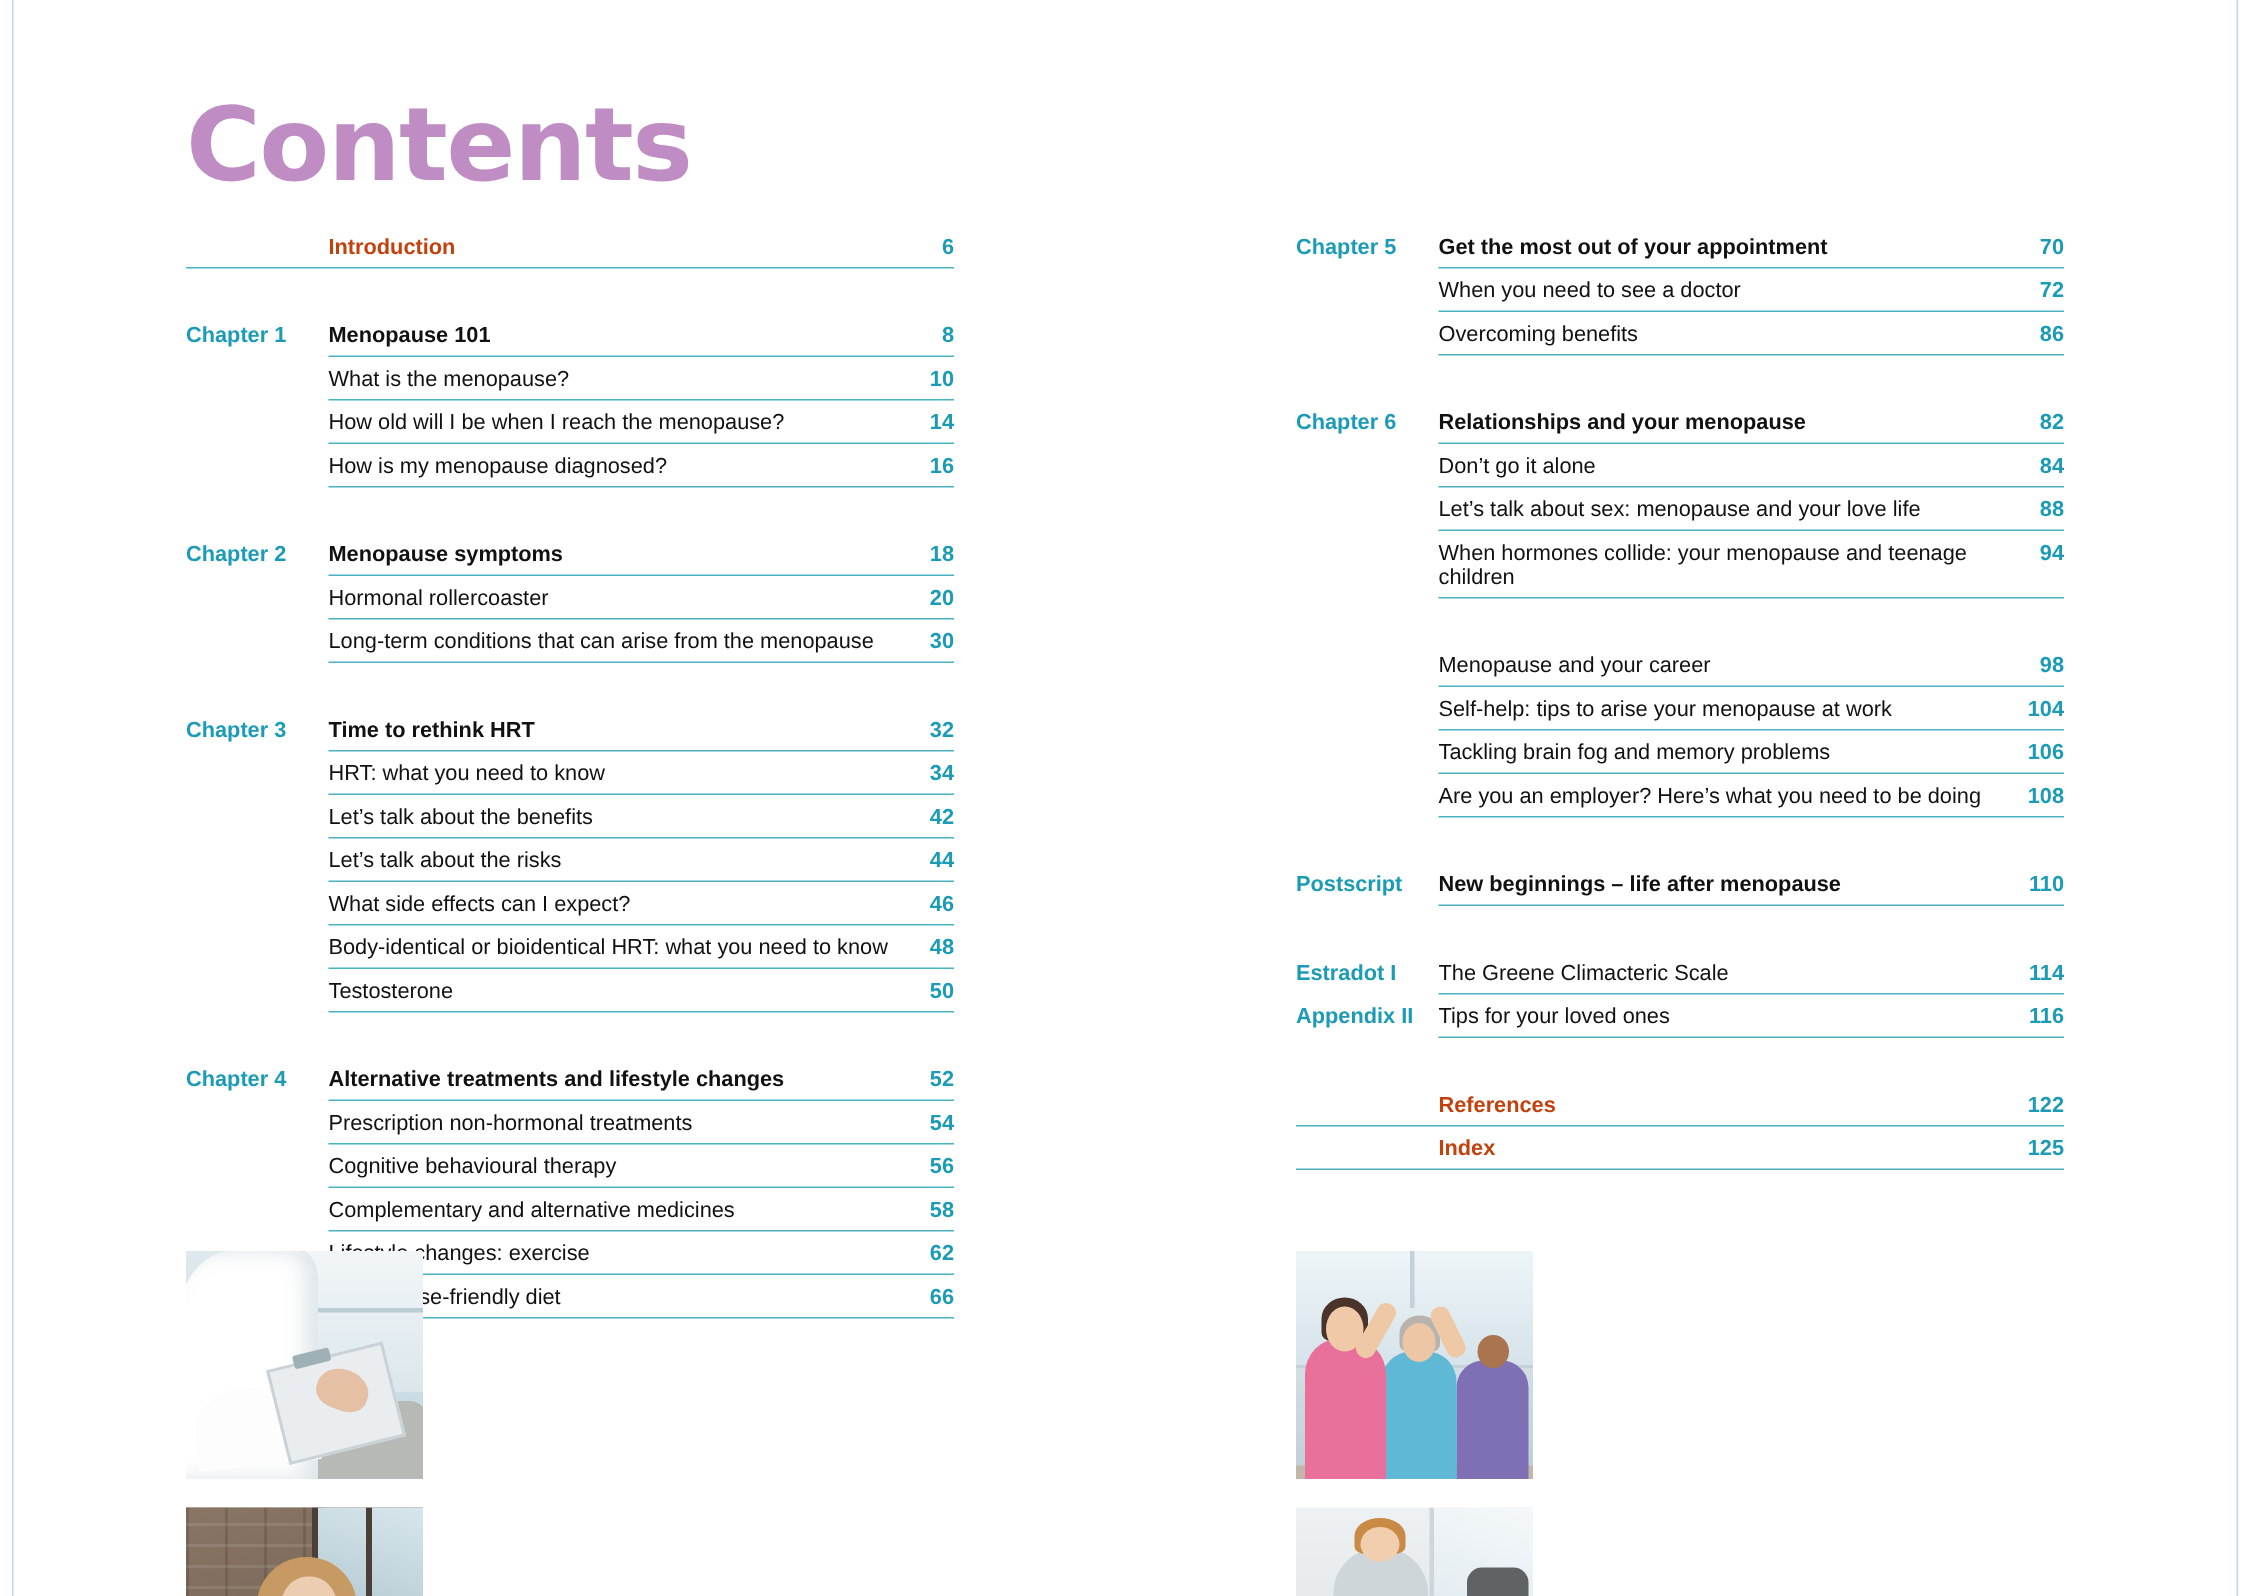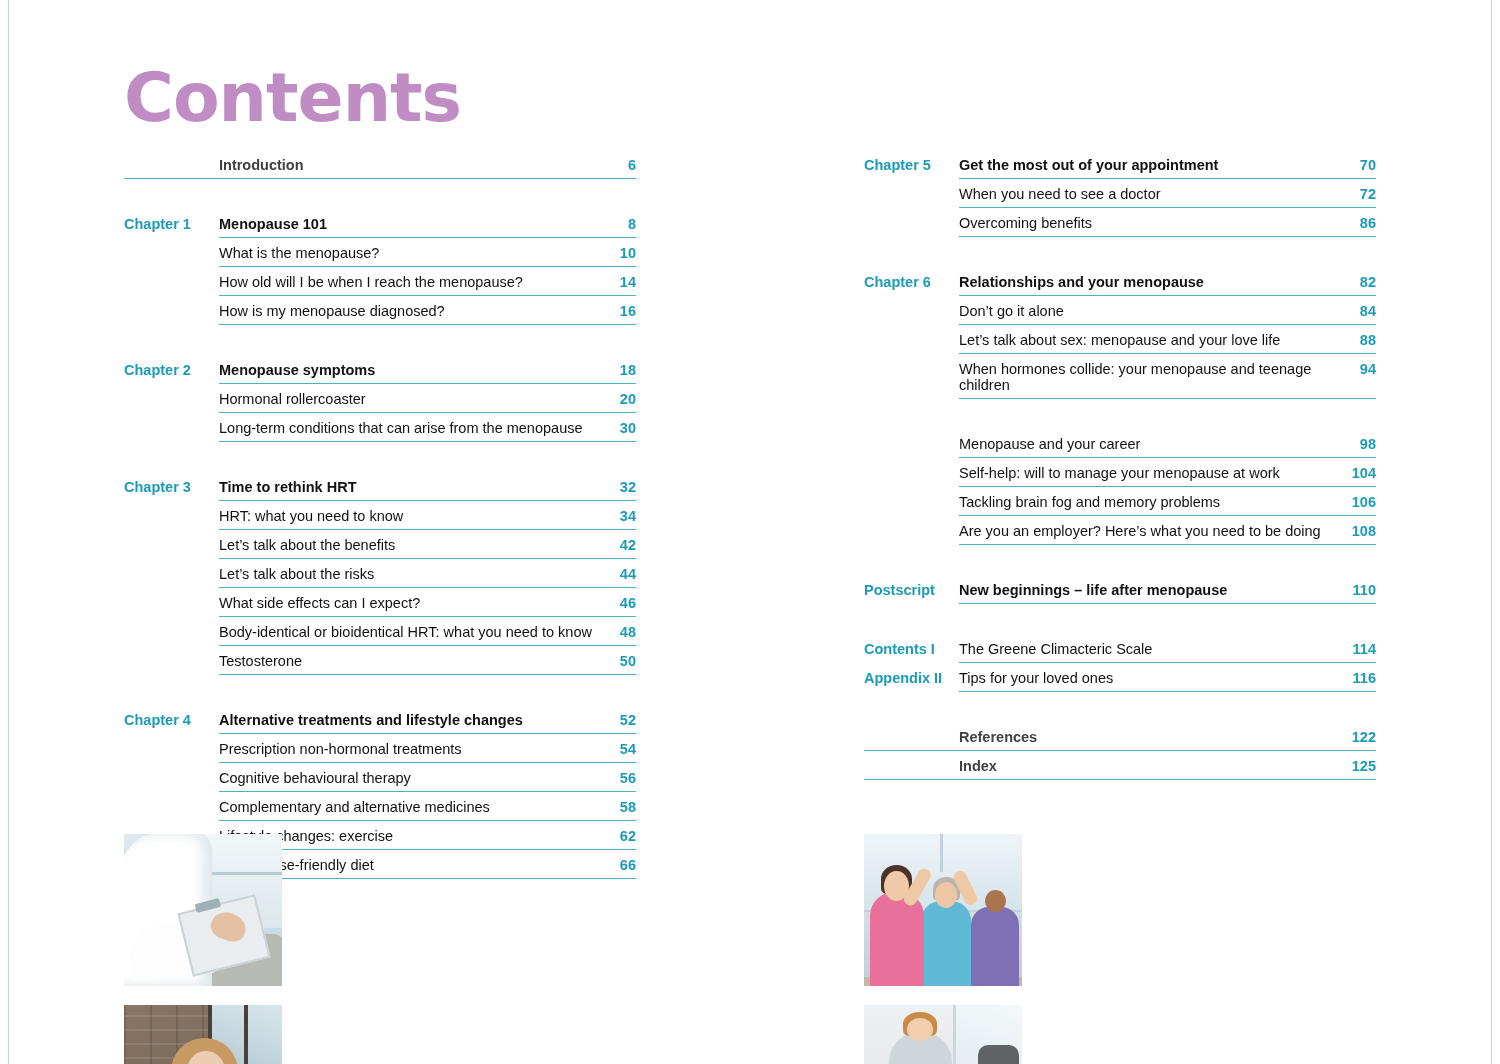"Introduction" .entry-title.teal { color: #404040 -> #c2410c }
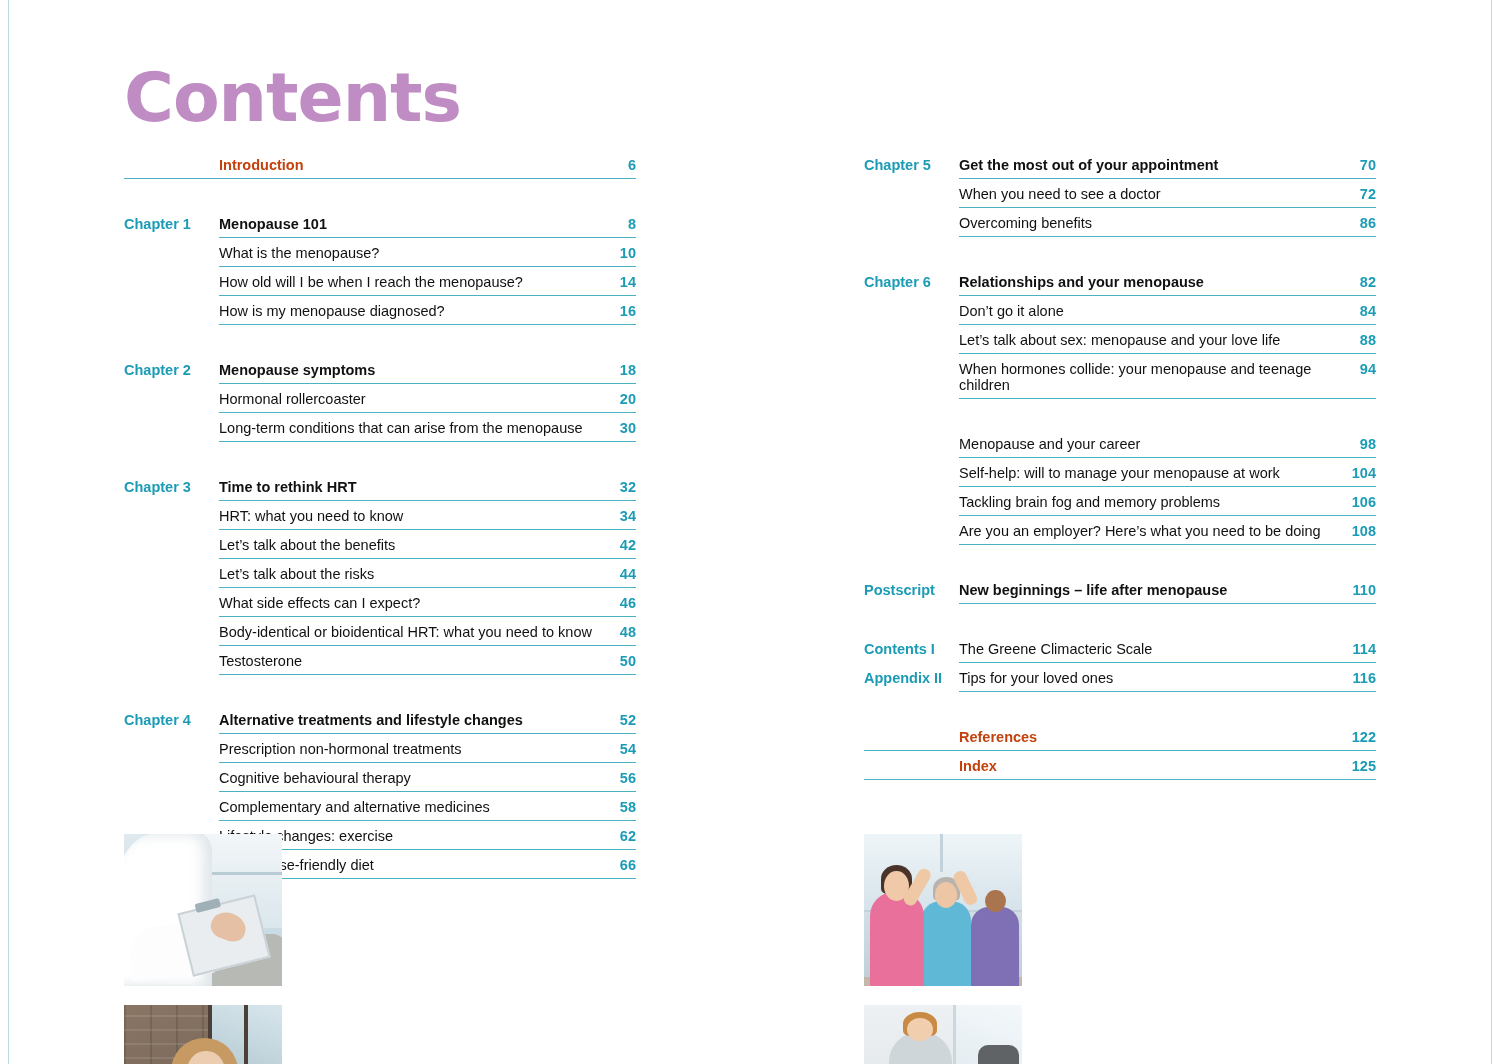"Self-help: will to manage your" div.entry-title { text: will to manage -> tips to arise }
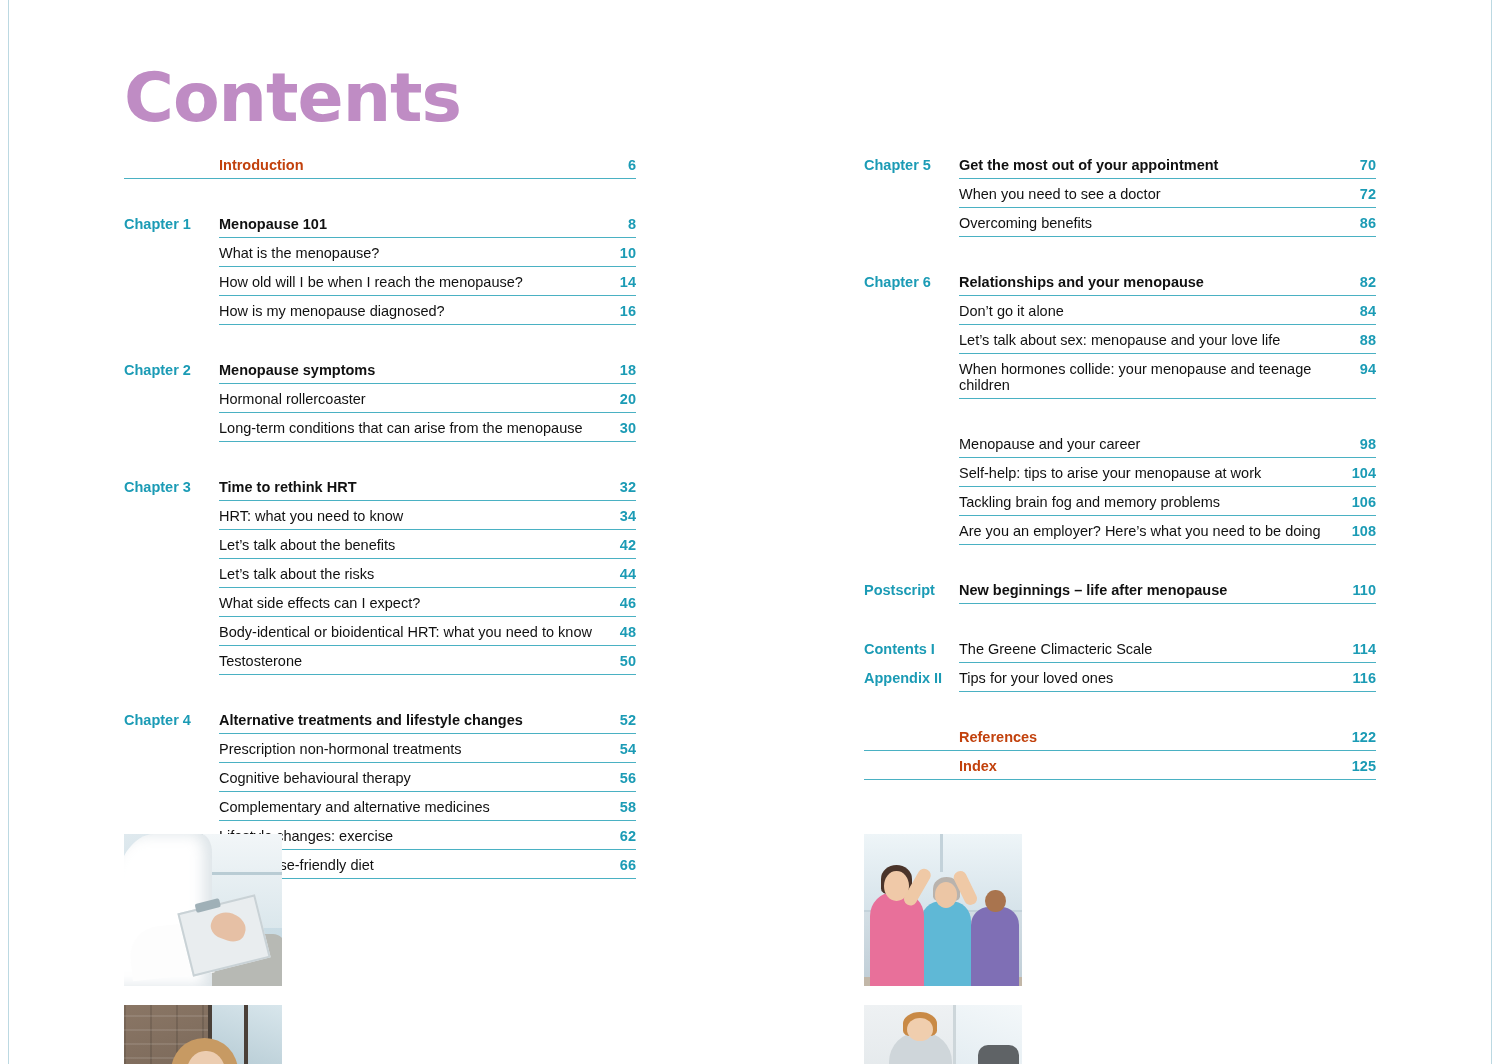"Contents I" div.chap-label { text: Contents -> Estradot }
